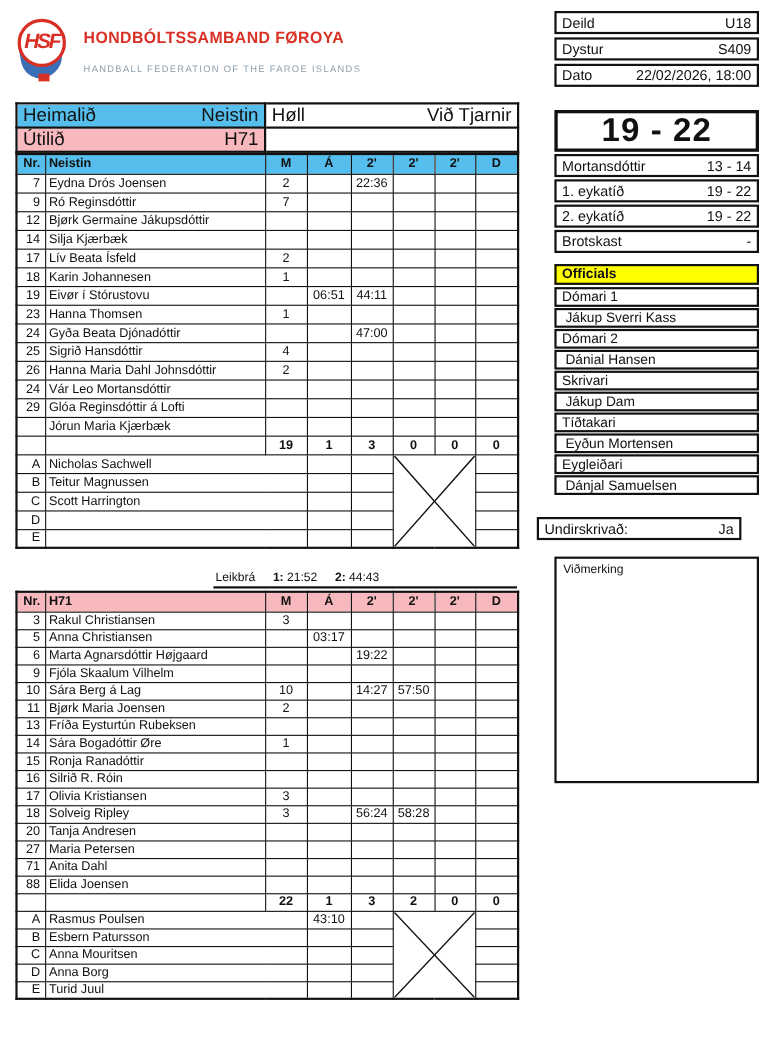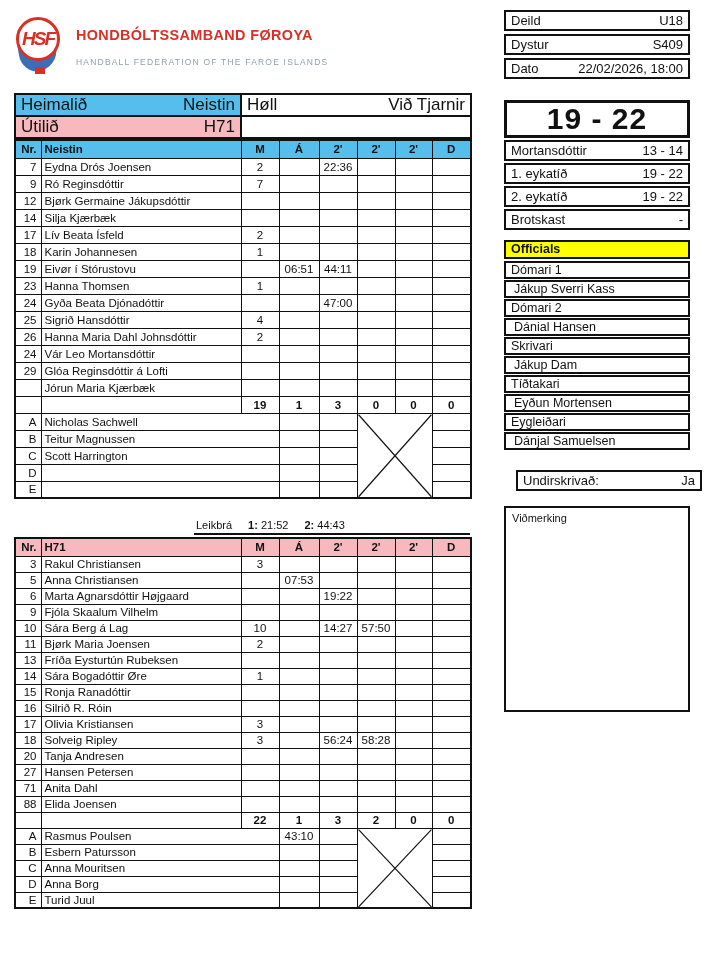"Undirskrivað:" .signedbox { left: 516px -> 488px }
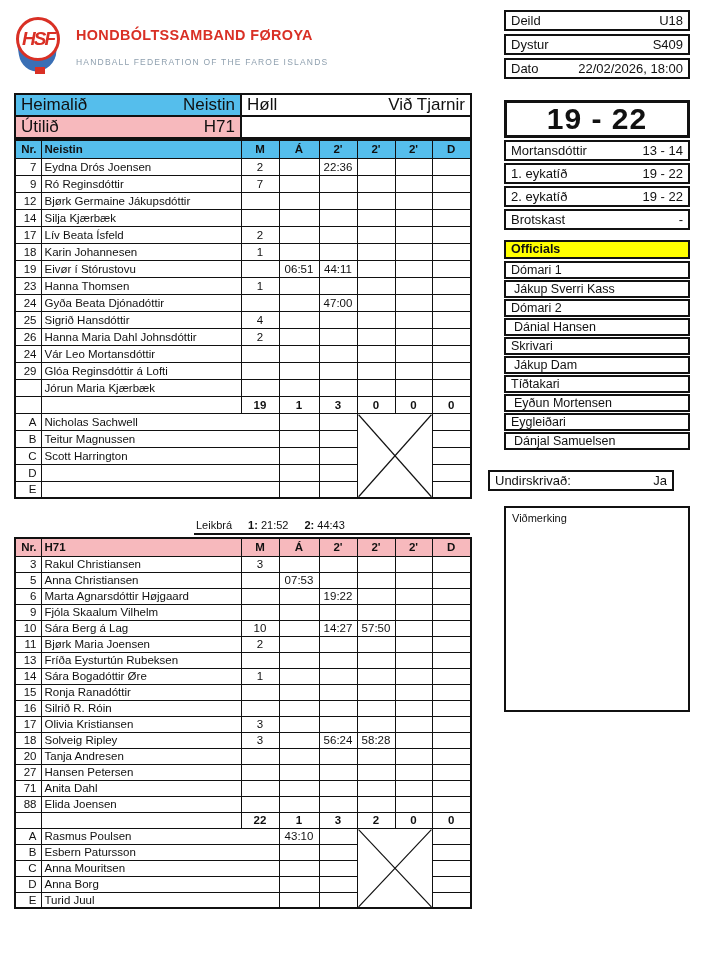"07:53" td.num { text: 07:53 -> 03:17 }
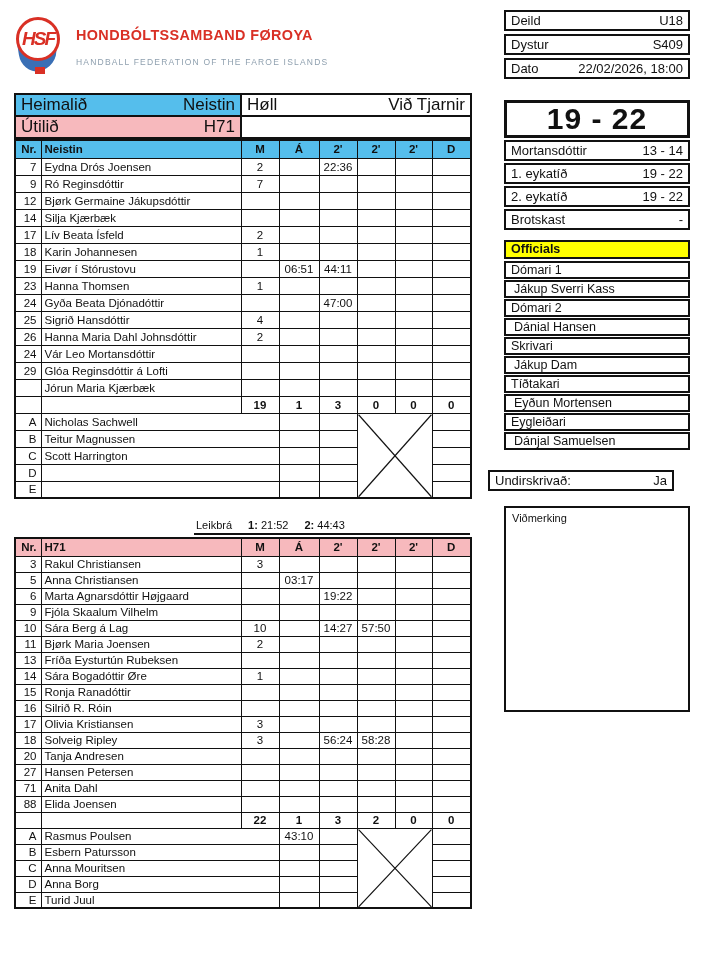"Hansen Petersen" td.name { text: Hansen -> Maria }
